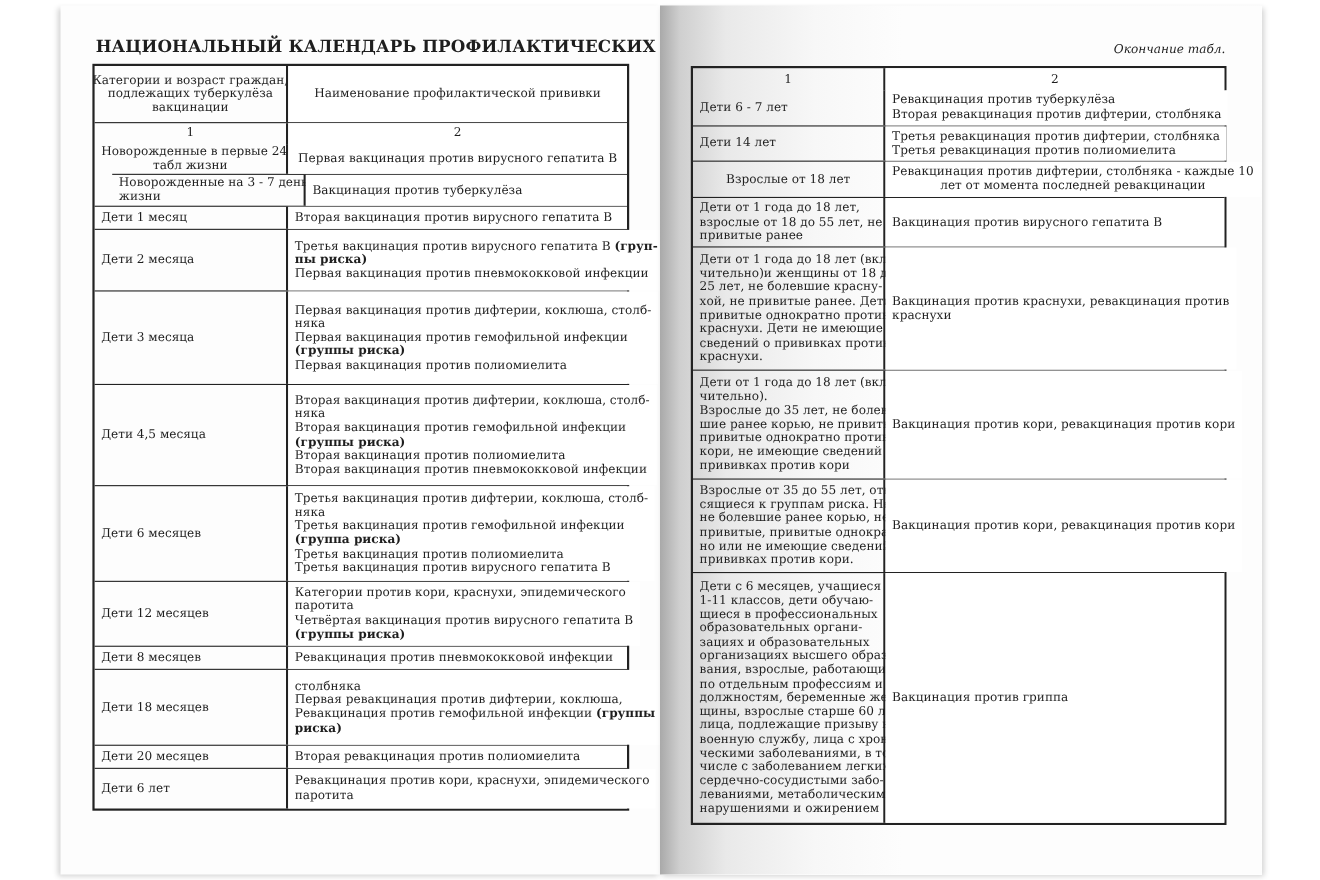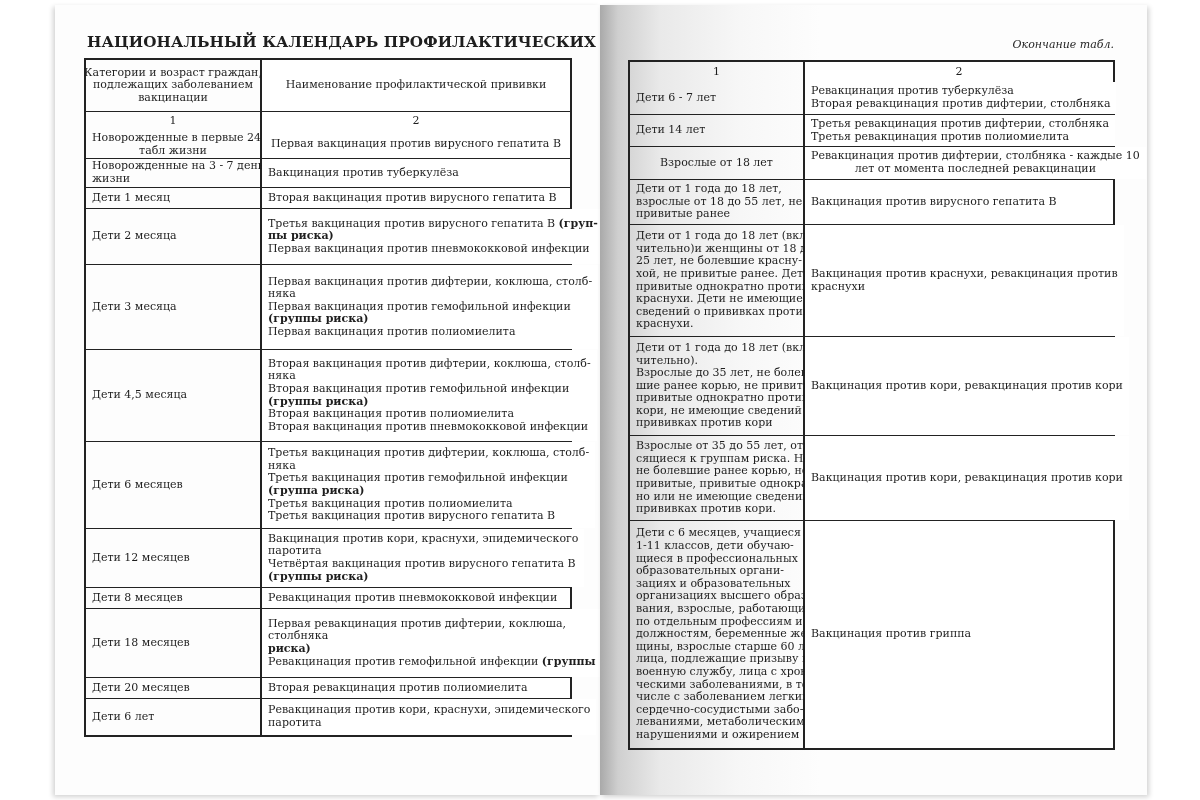"подлежащих заболеванием" span.ln { text: заболеванием -> туберкулёза }
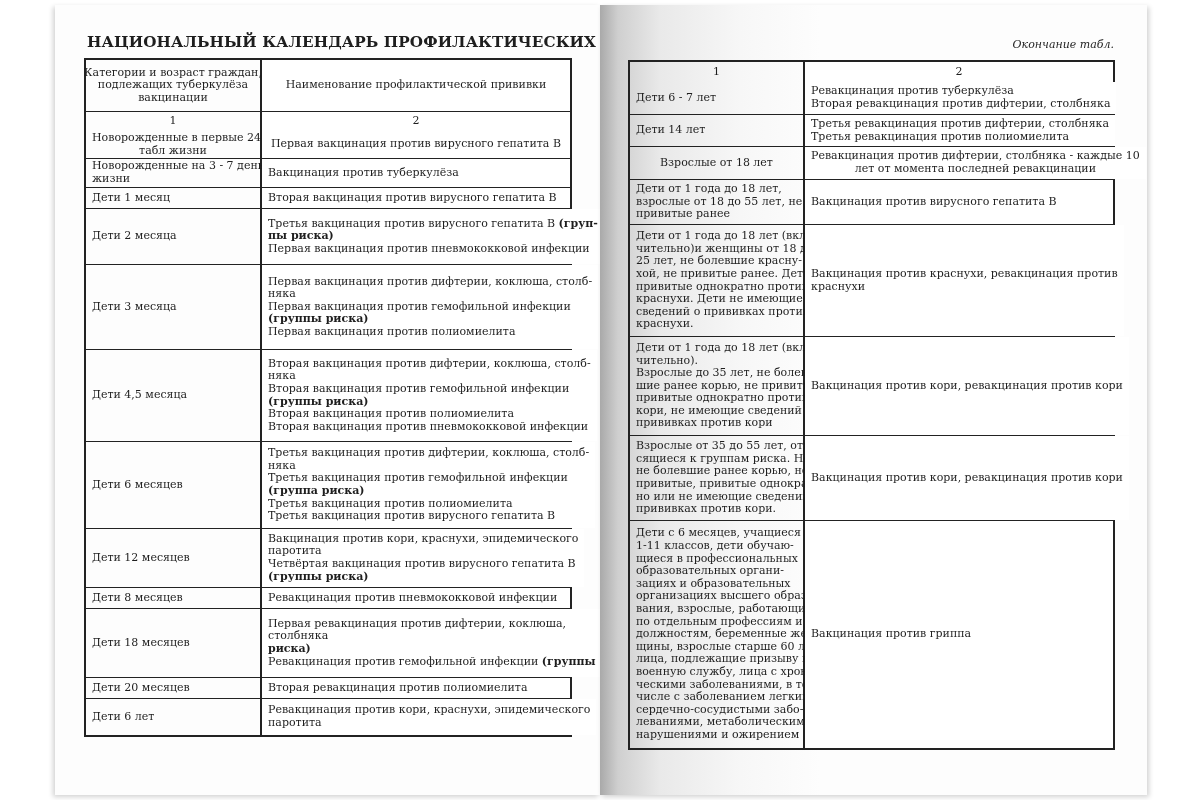"Новорожденные на 3 - 7" div.row { margin-left: none -> 16px }
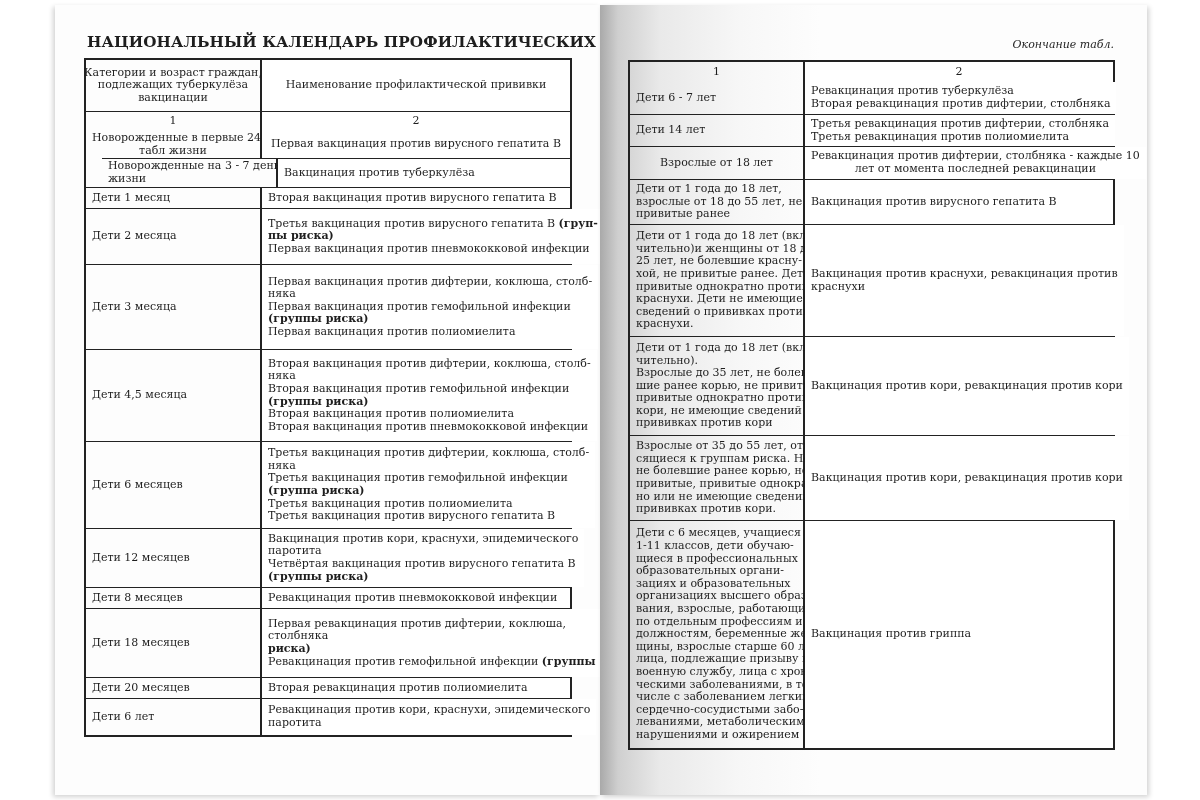"Вакцинация против кори, краснухи," span { text: Вакцинация -> Категории }
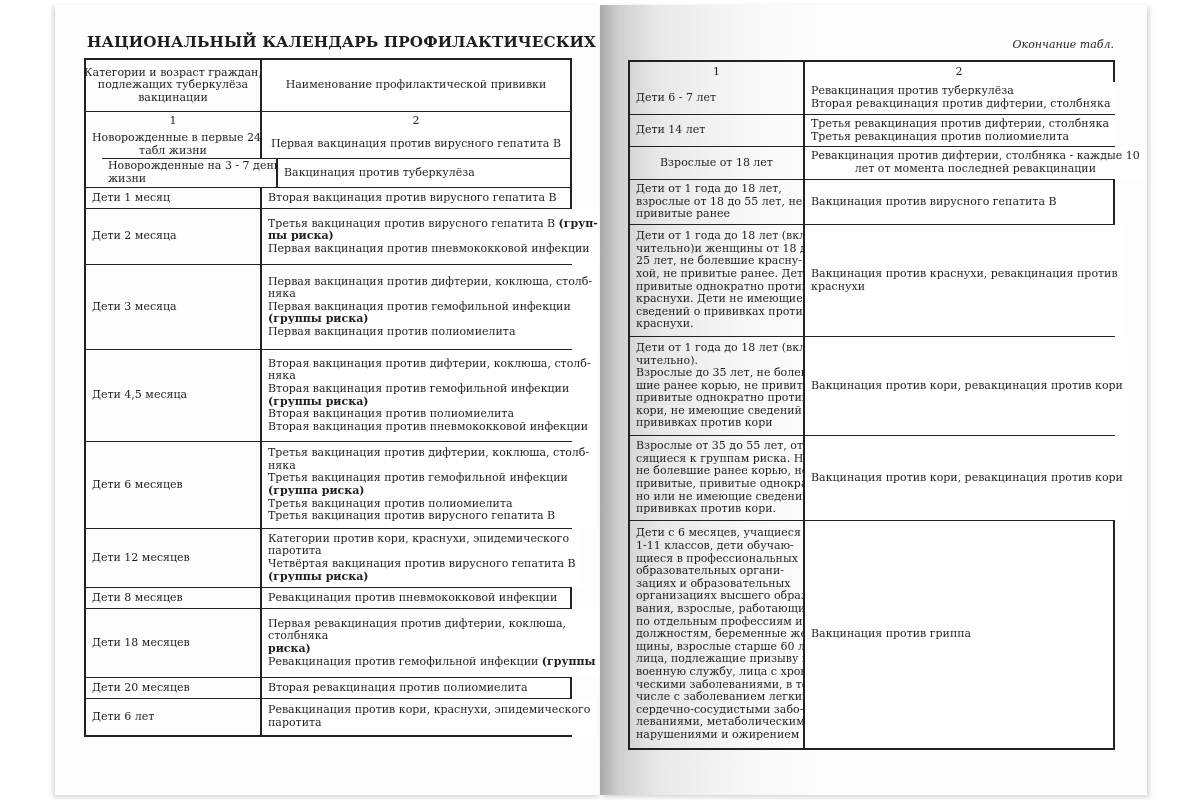"Первая ревакцинация против дифтерии," span.ln { order: before "столбняка" -> after "столбняка" }
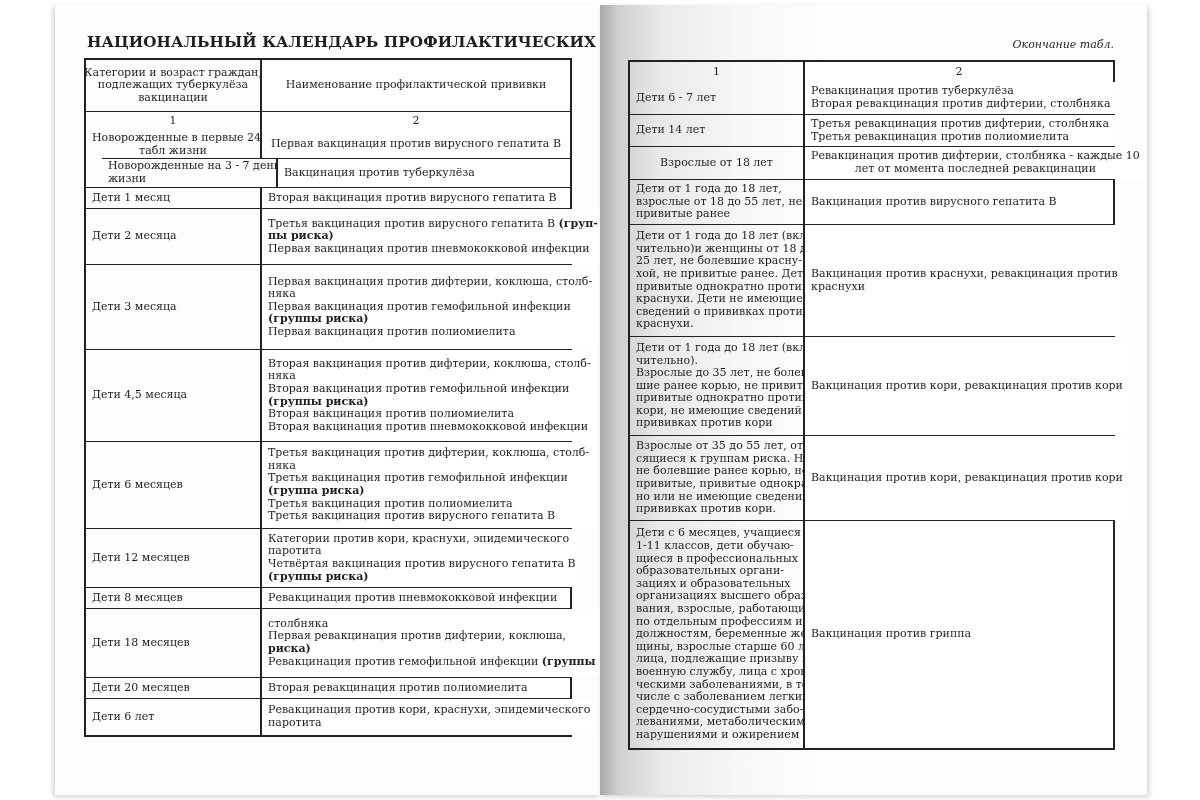"риска)" span.ln { order: before "Ревакцинация против гемофильной инфекции" -> after "Ревакцинация против гемофильной инфекции" }
